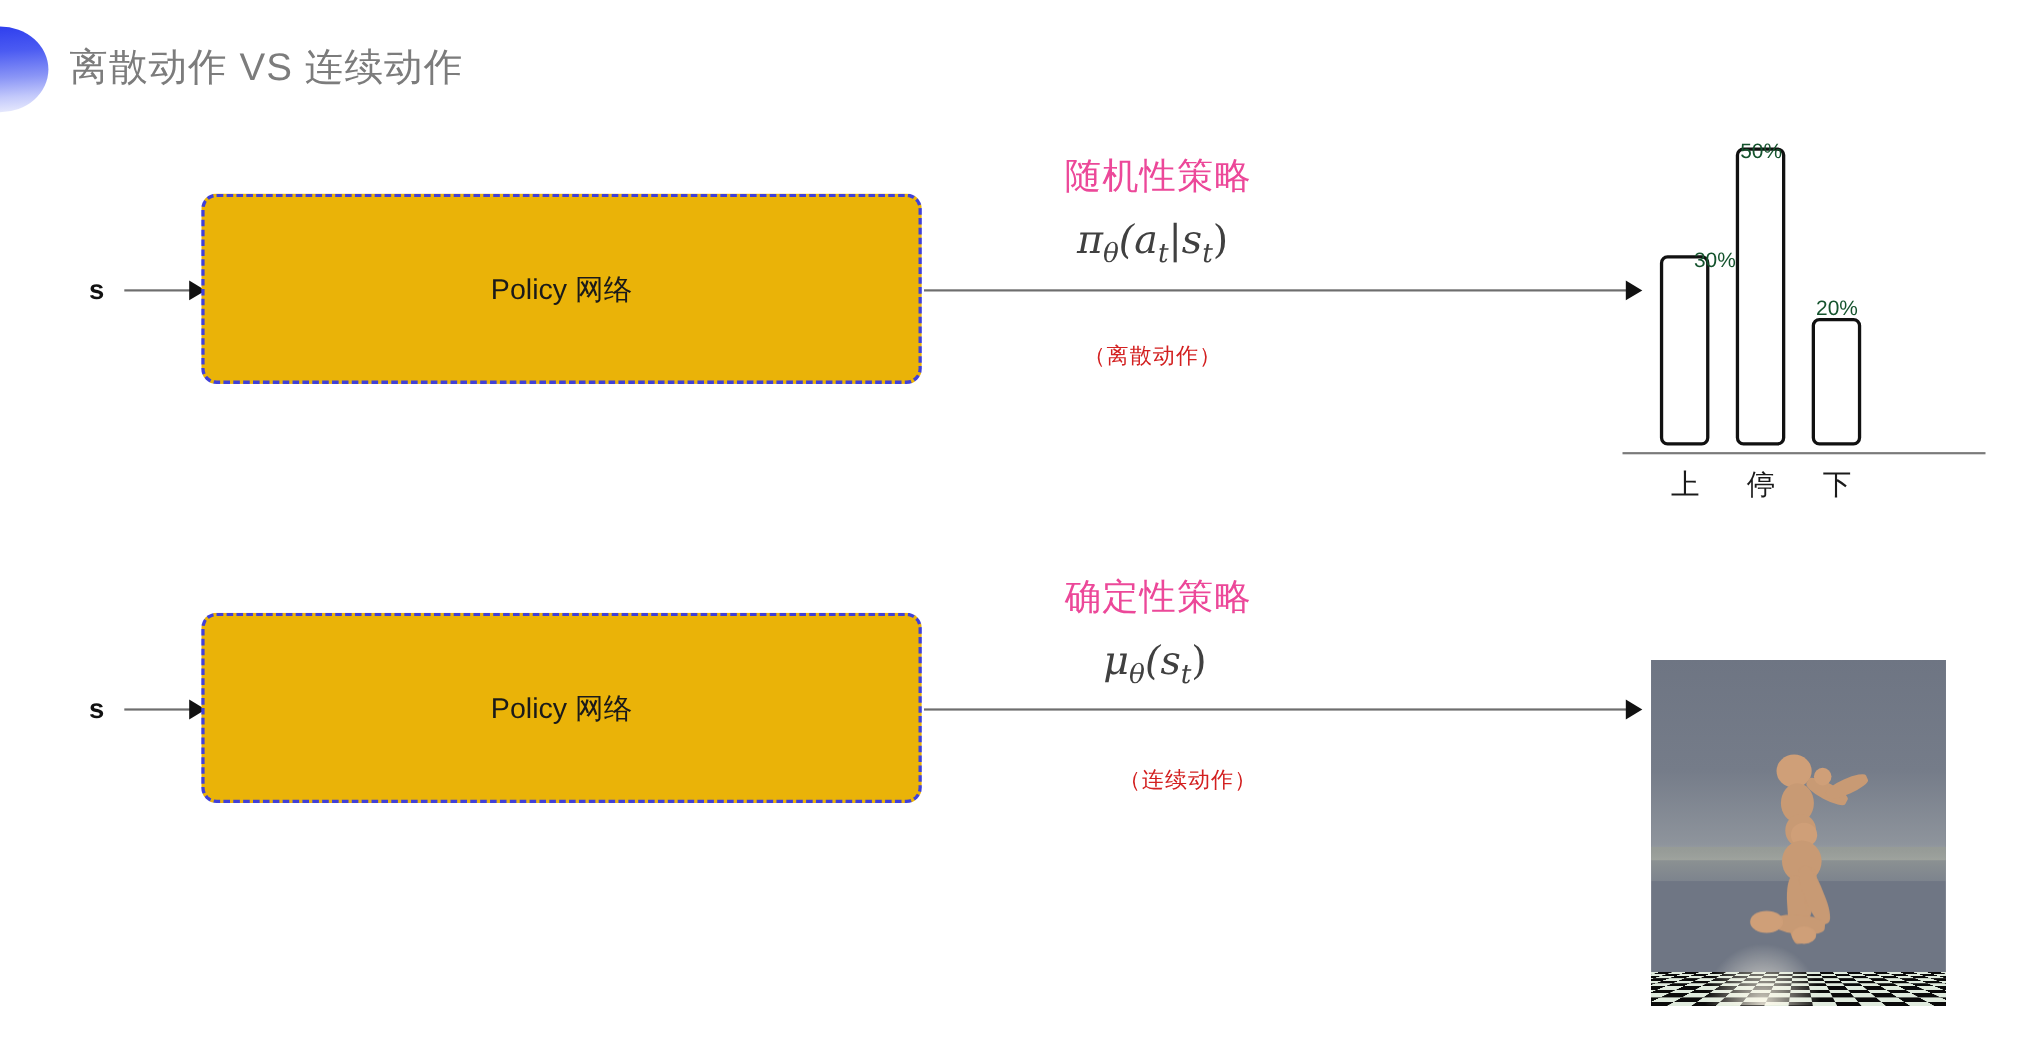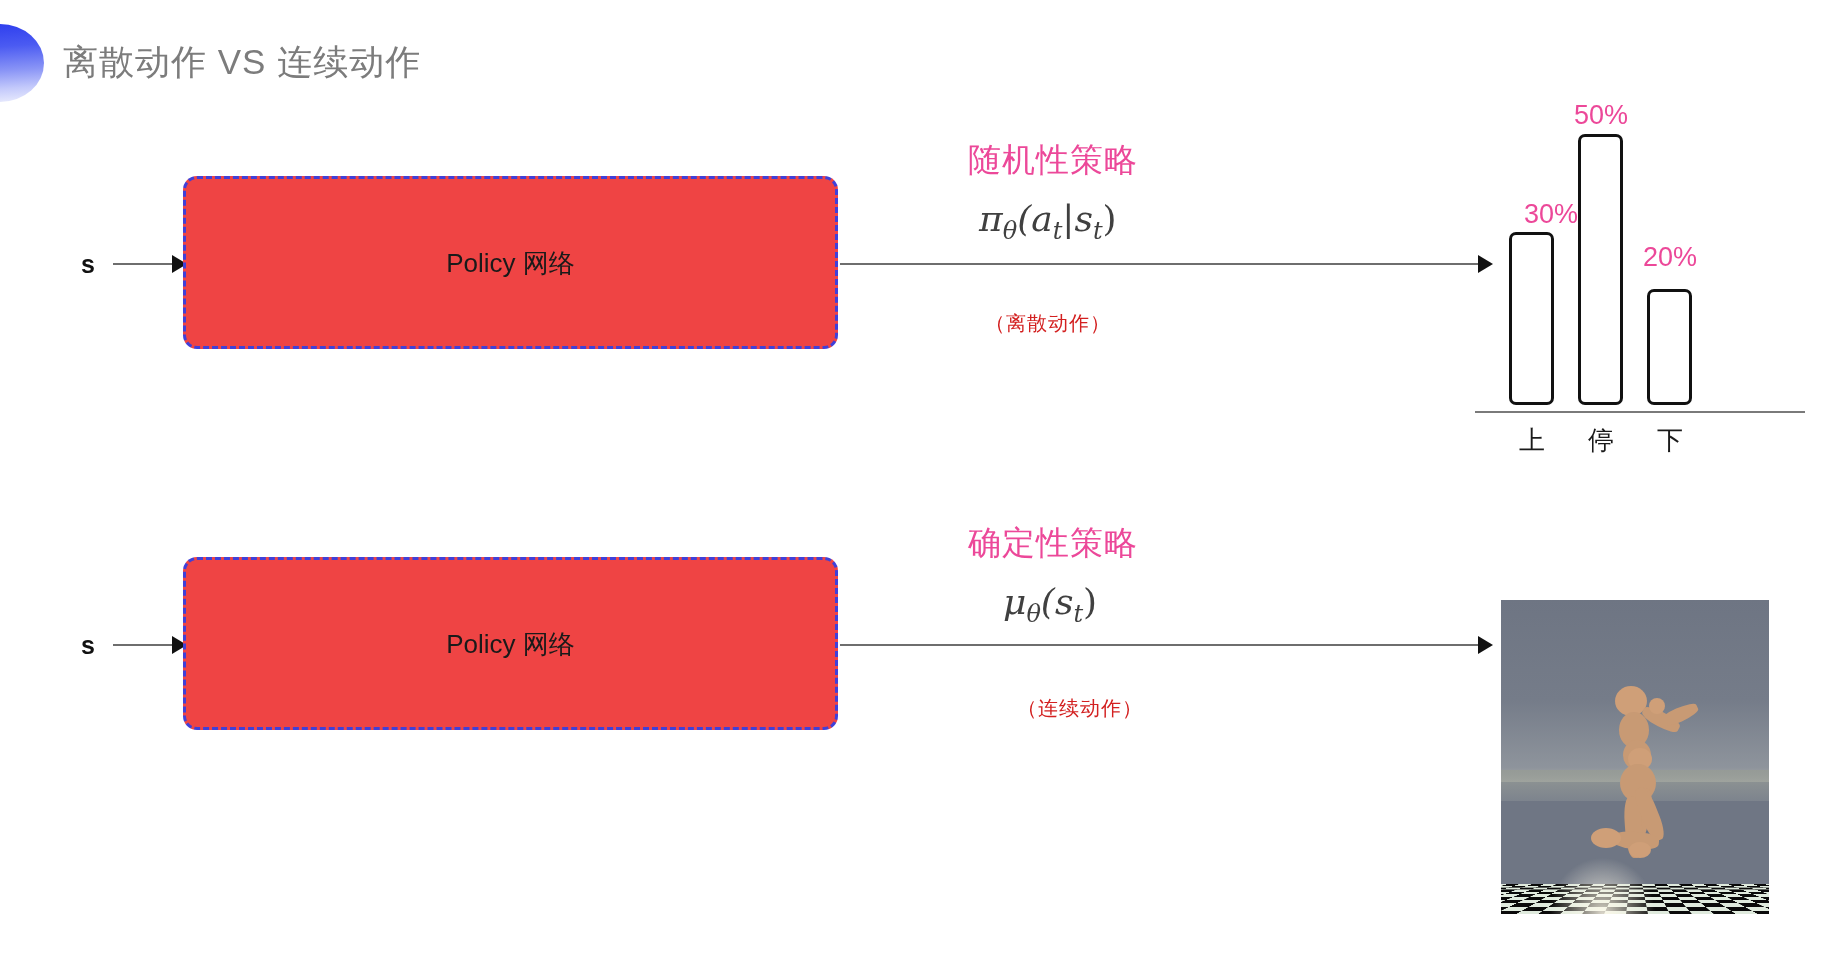"50%" .bar-value { color: #ec4899 -> #14532d; font-size: 27px -> 19px; margin-top: none -> 28px }
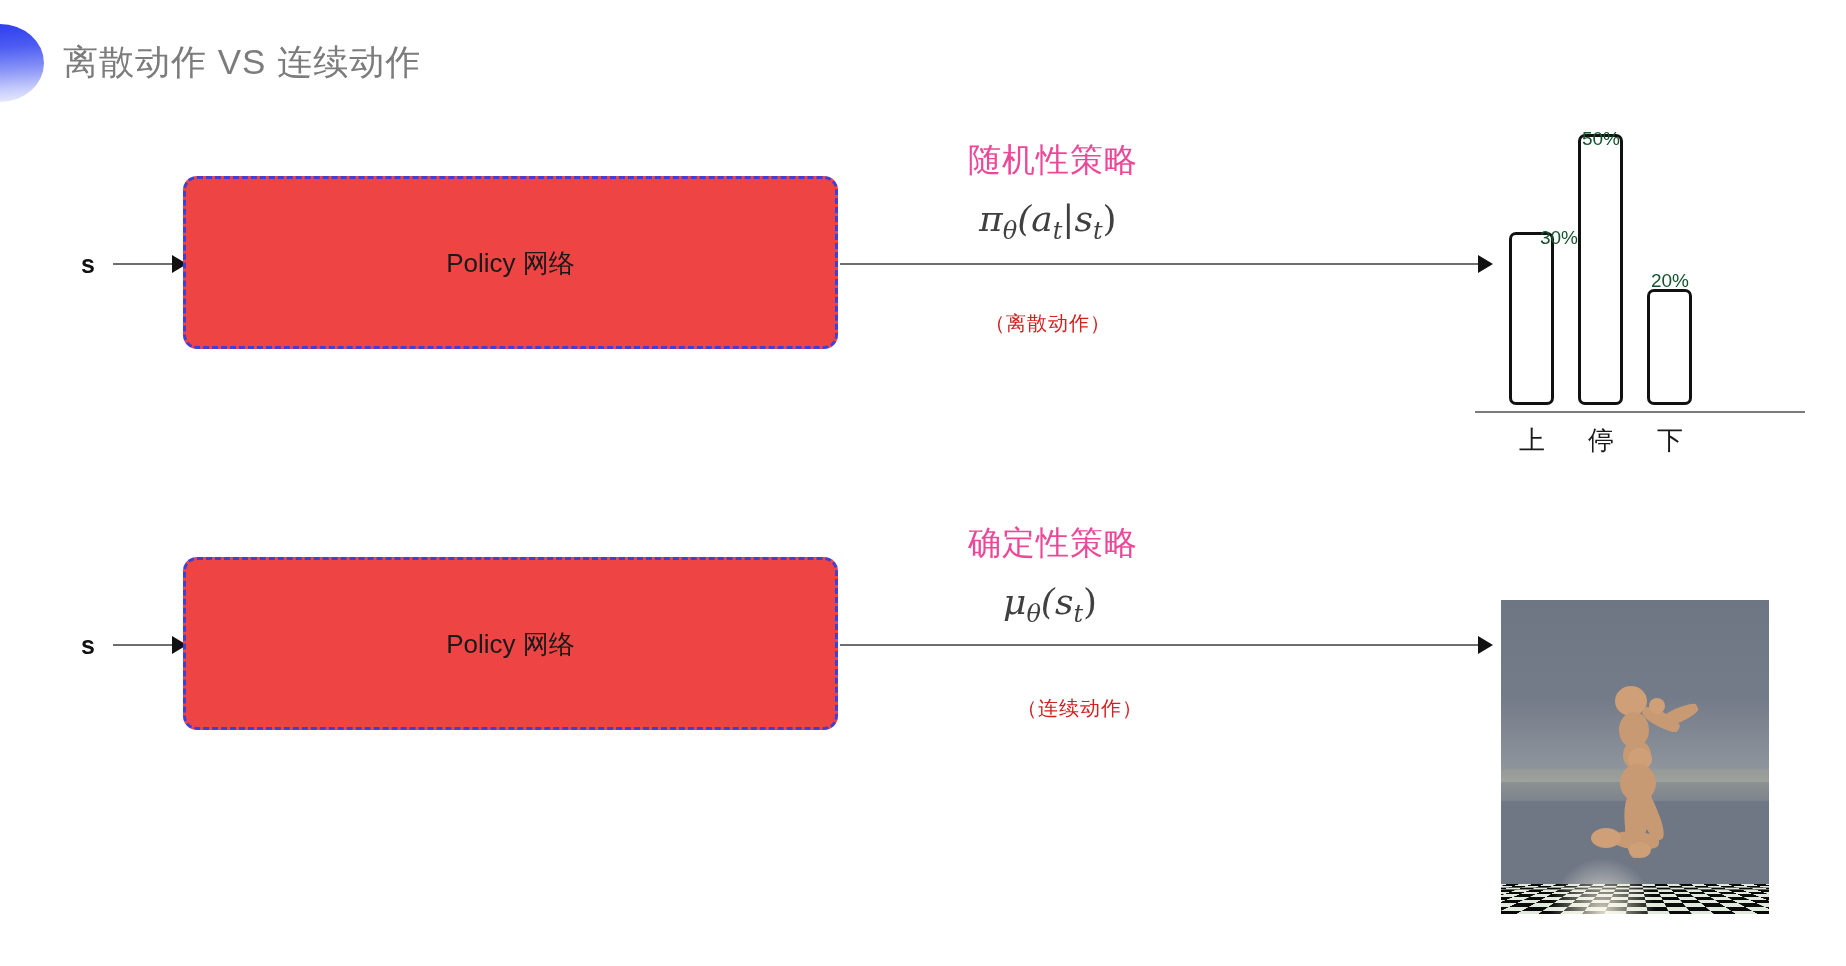"Policy 网络" .policy-box { background: #ef4444 -> #eab308 }
